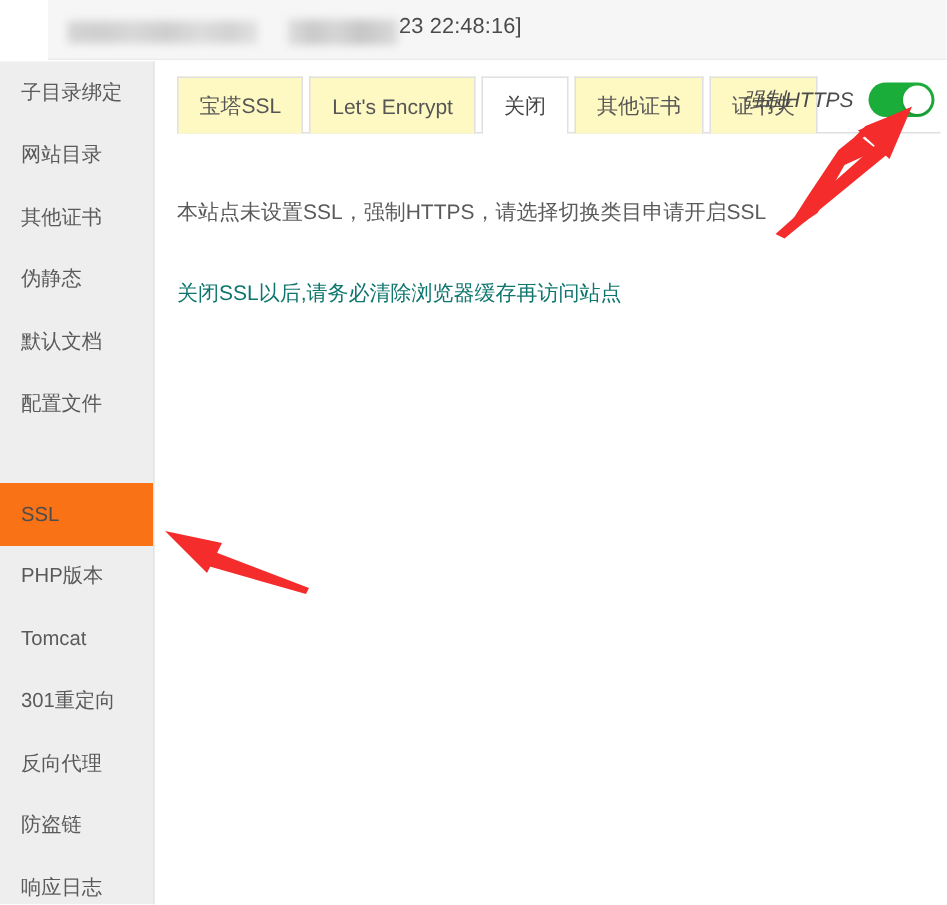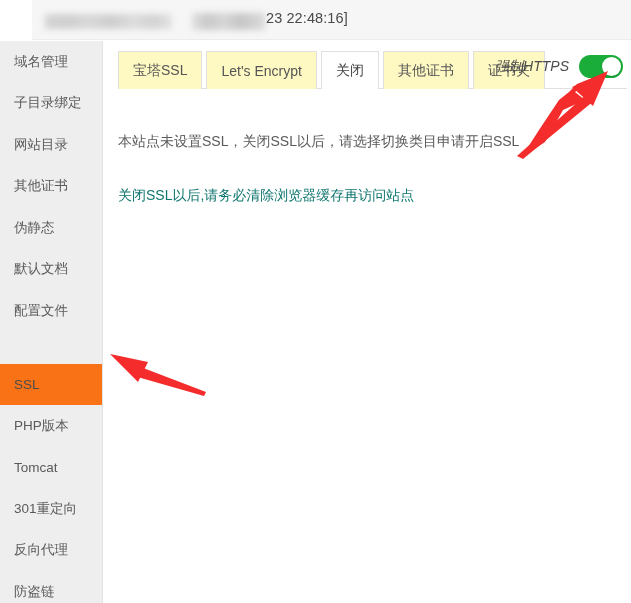"域名管理" div.side-item { html: <div> <span>域名管理</span> </div> -> none }
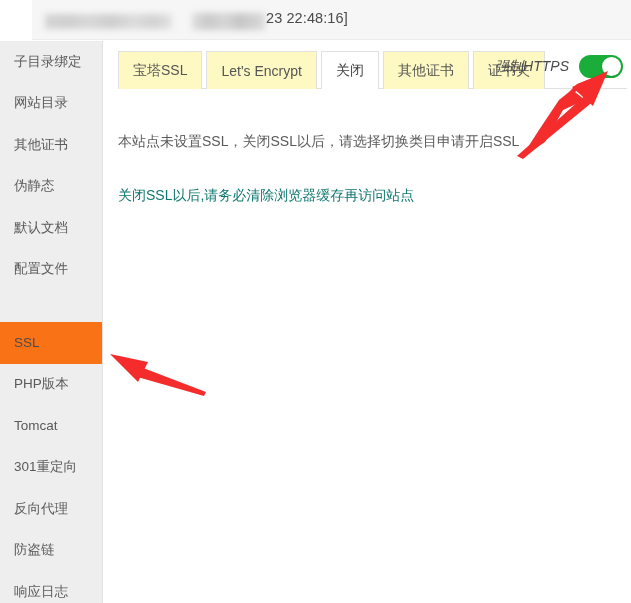"本站点未设置SSL，关闭SSL以后，请选择切换类目申请开启SSL" div { text: 关闭SSL以后 -> 强制HTTPS }
